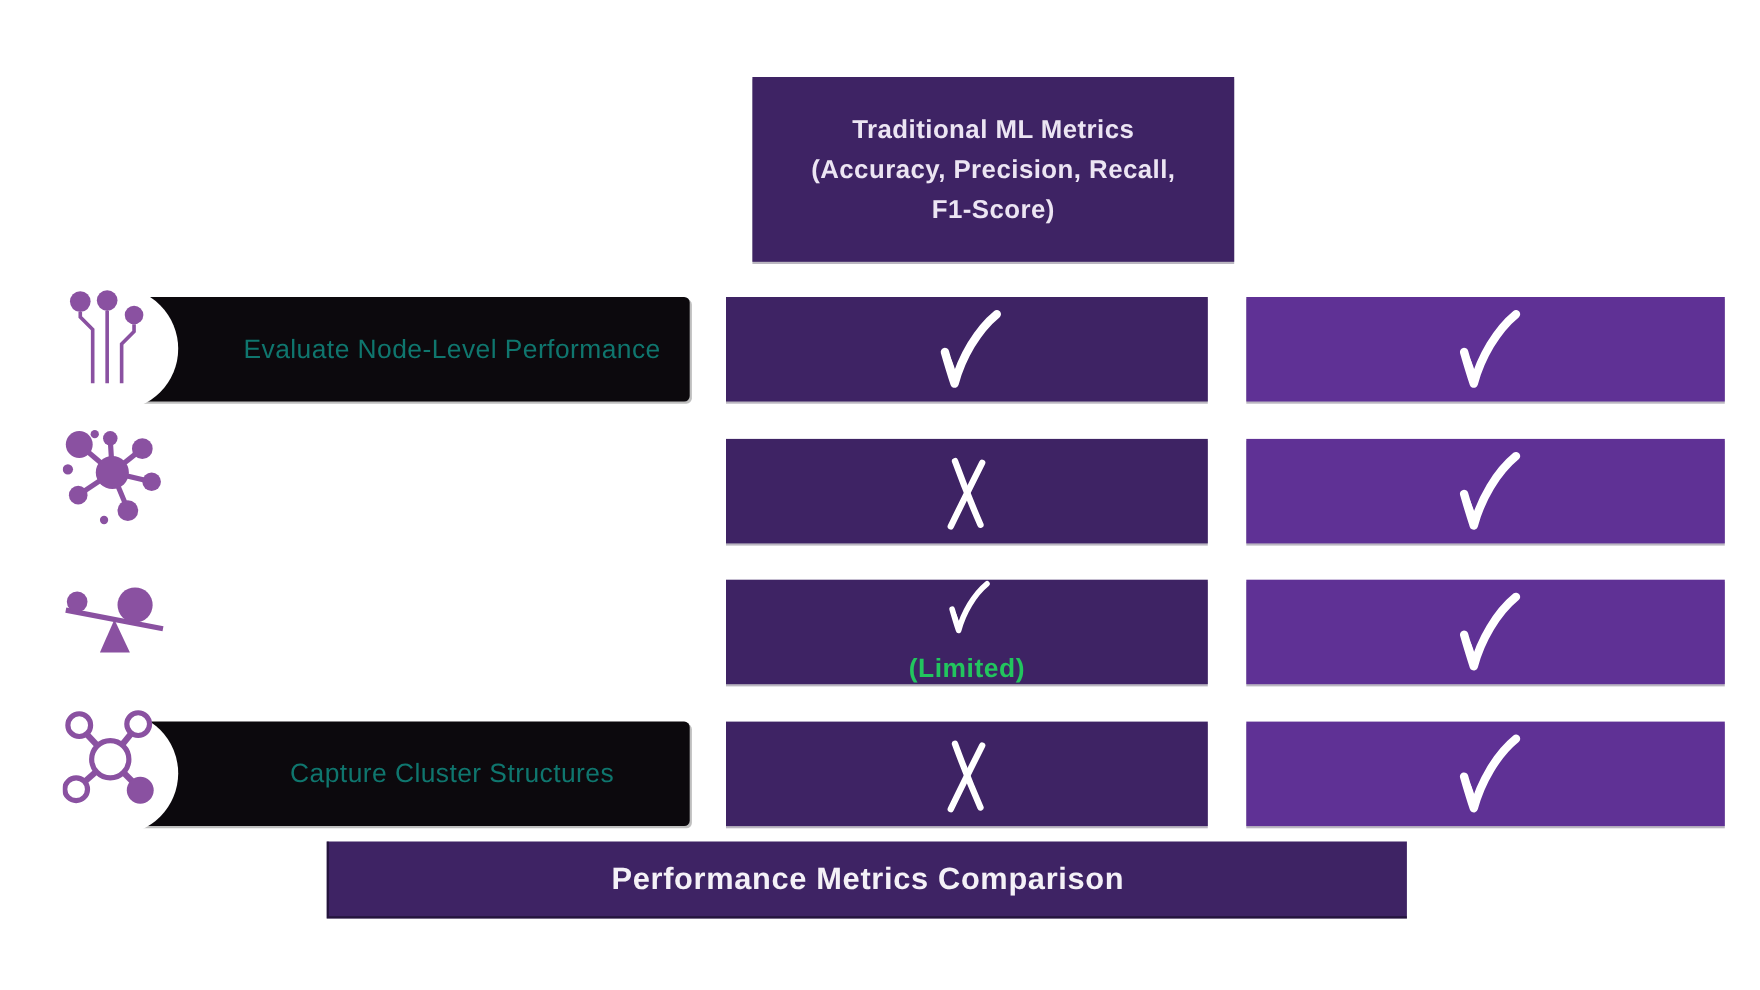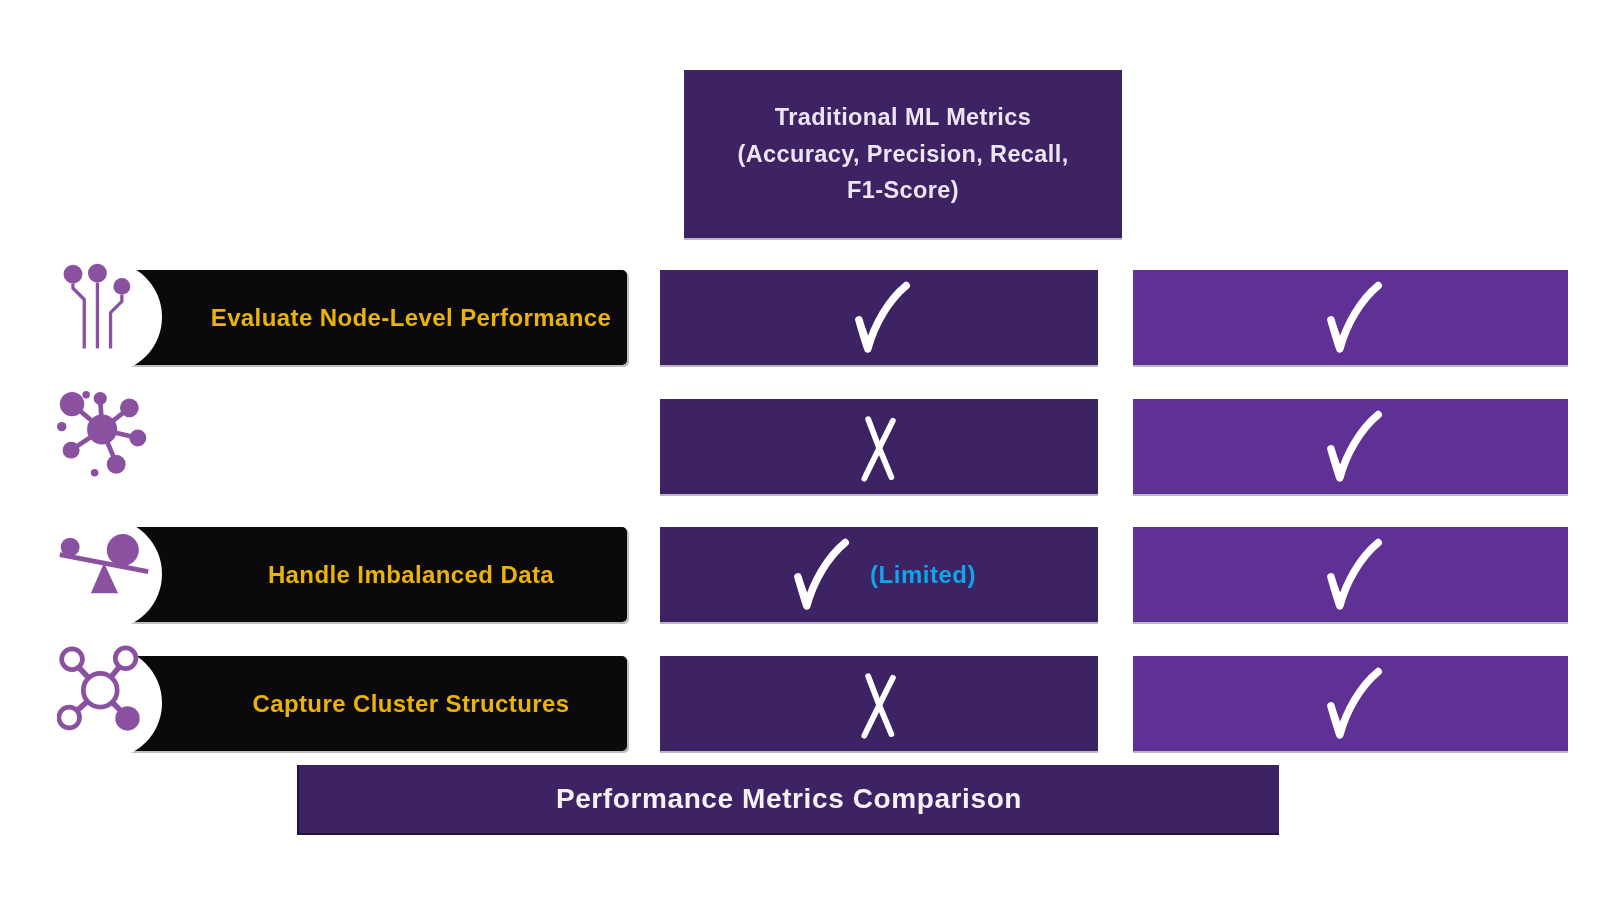"Evaluate Node-Level Performance" .label-bar { color: #eab308 -> #0f766e; font-weight: bold -> normal }
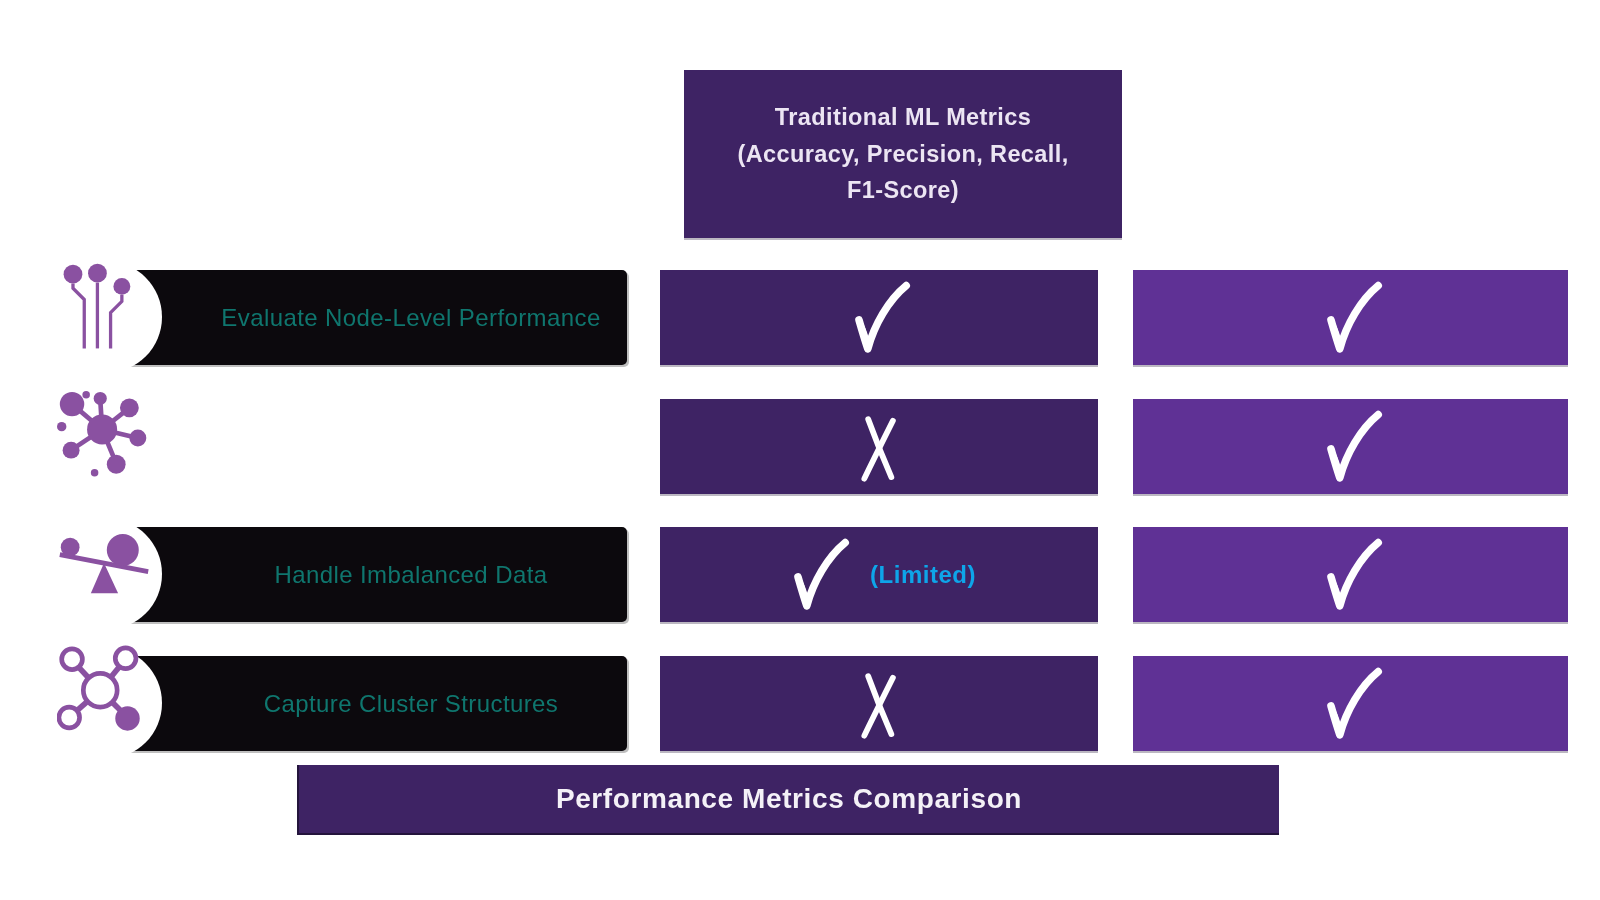"Handle Imbalanced Data" div.label-bar { html: <div> <span>Handle Imbalanced Data</span> </div> -> none }
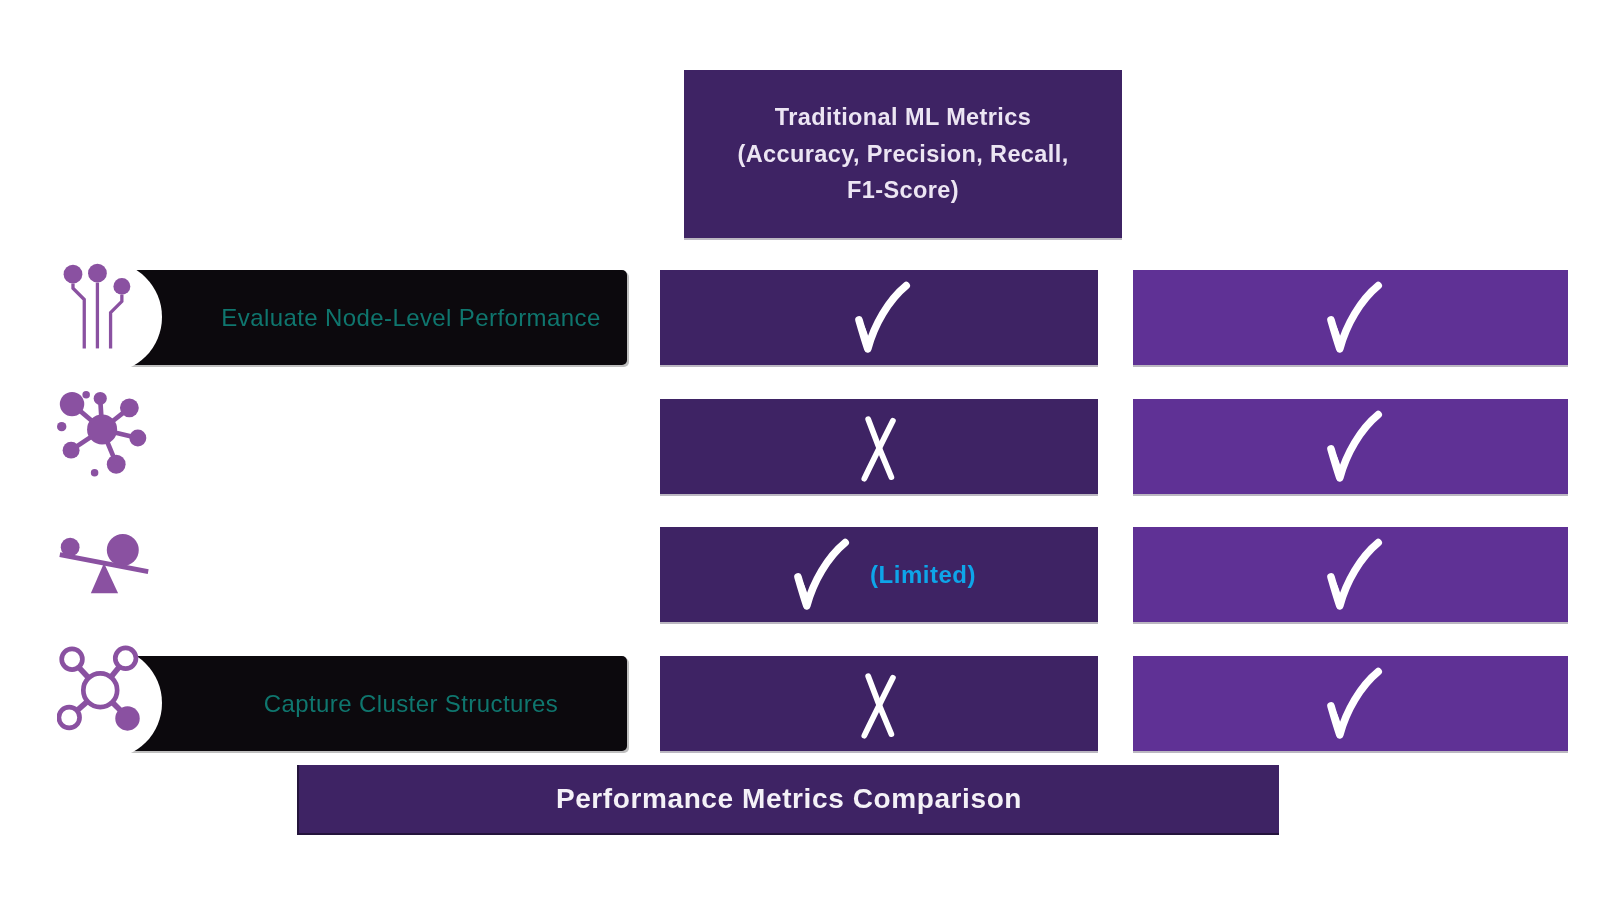"(Limited)" .cell { color: #0ea5e9 -> #22c55e; flex-direction: none -> column }
